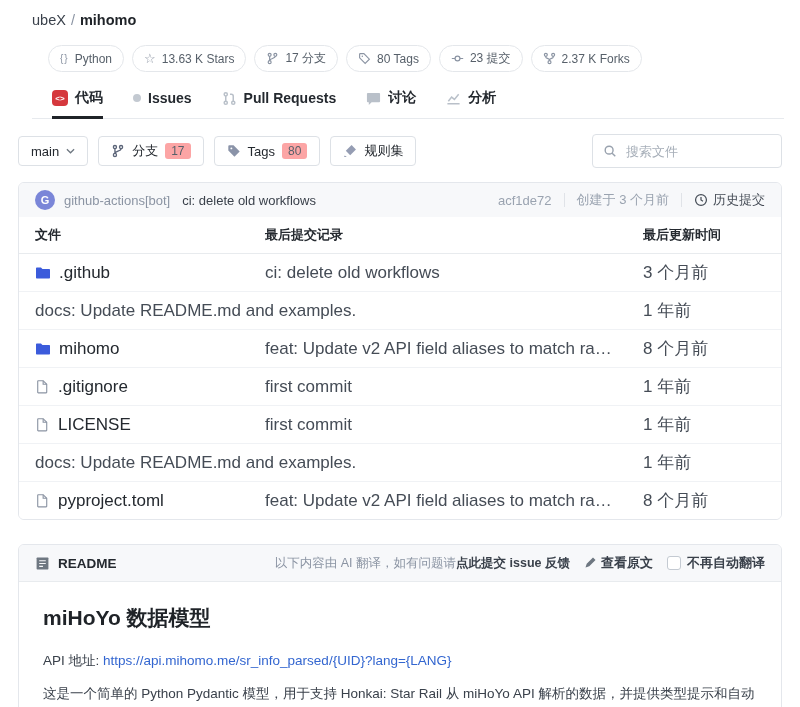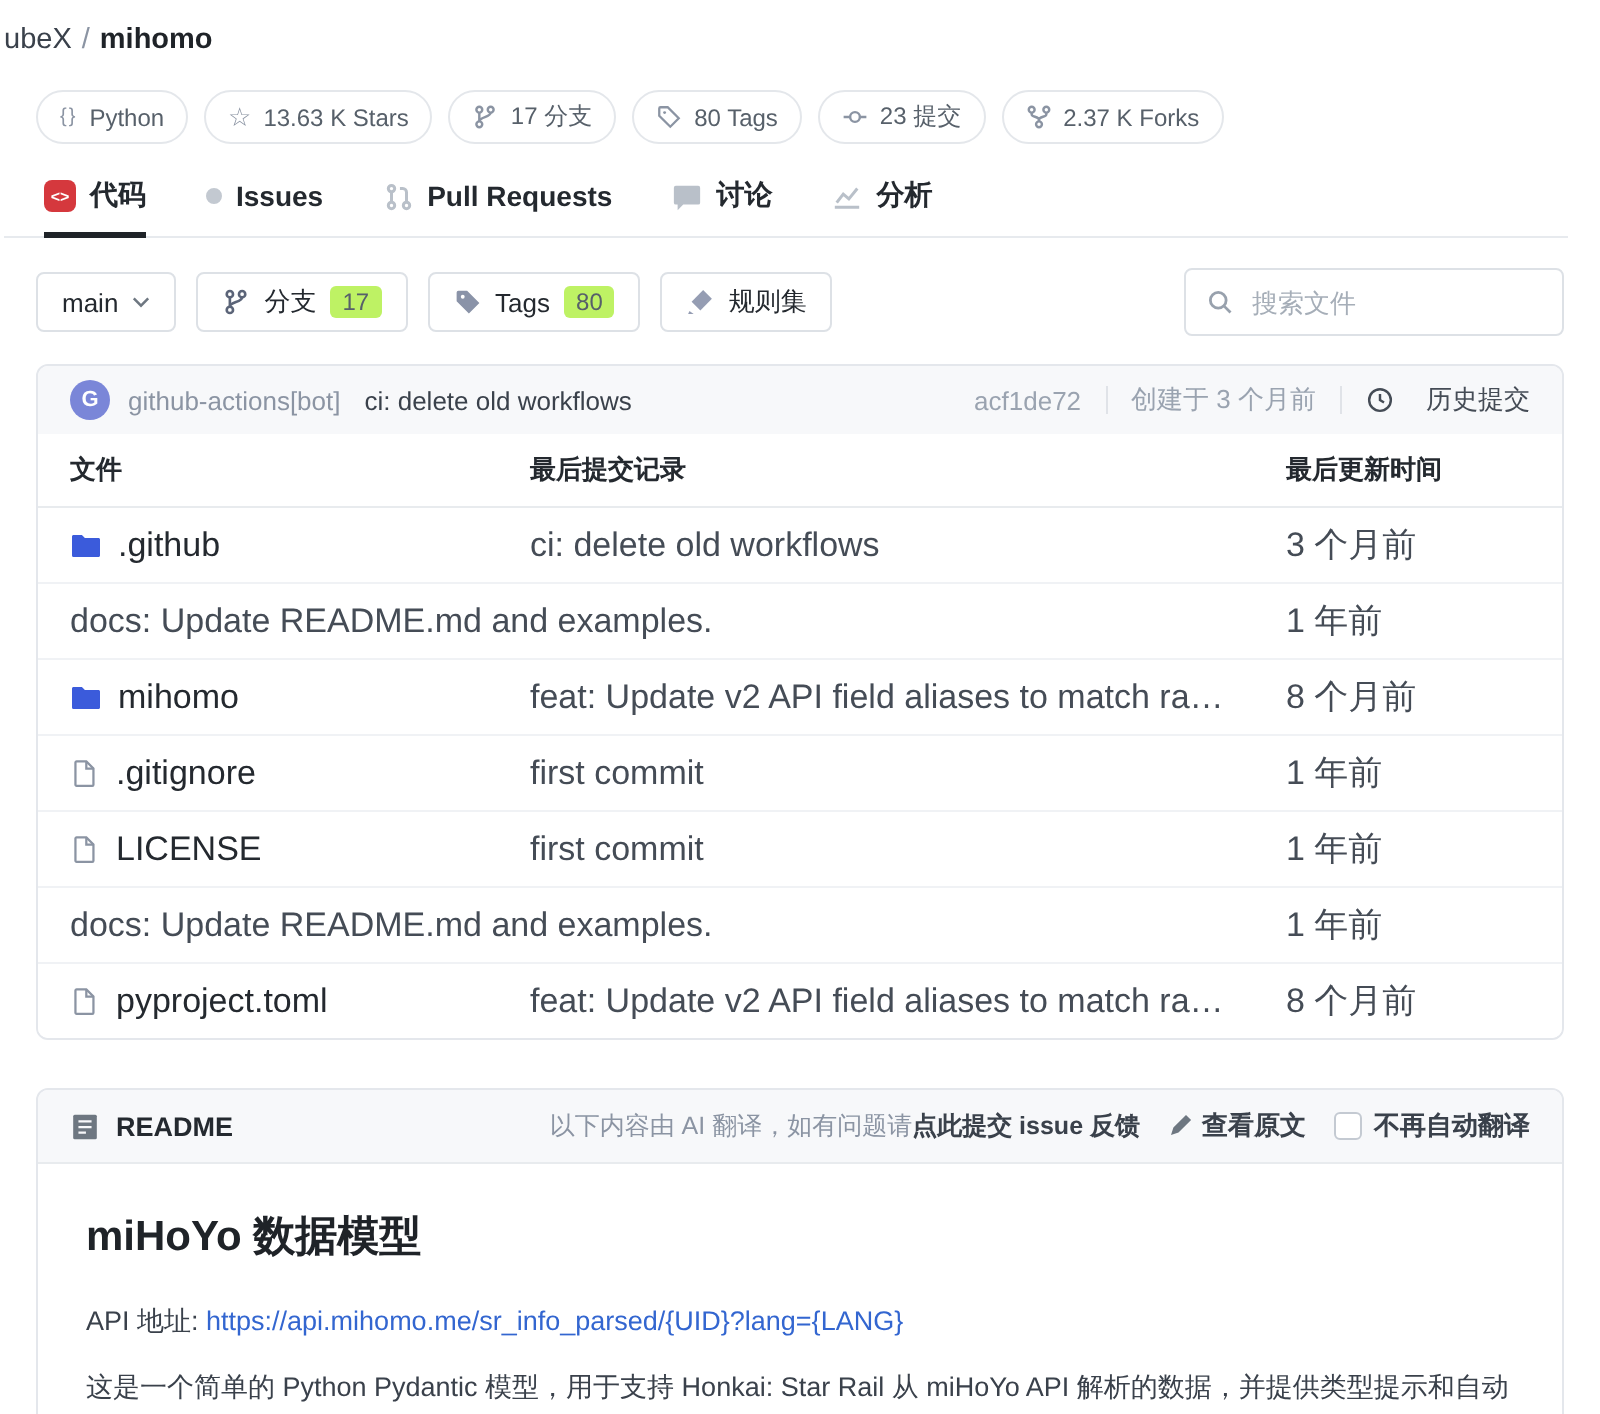"ubeX / mihomo" .top { margin-left: none -> 30px }
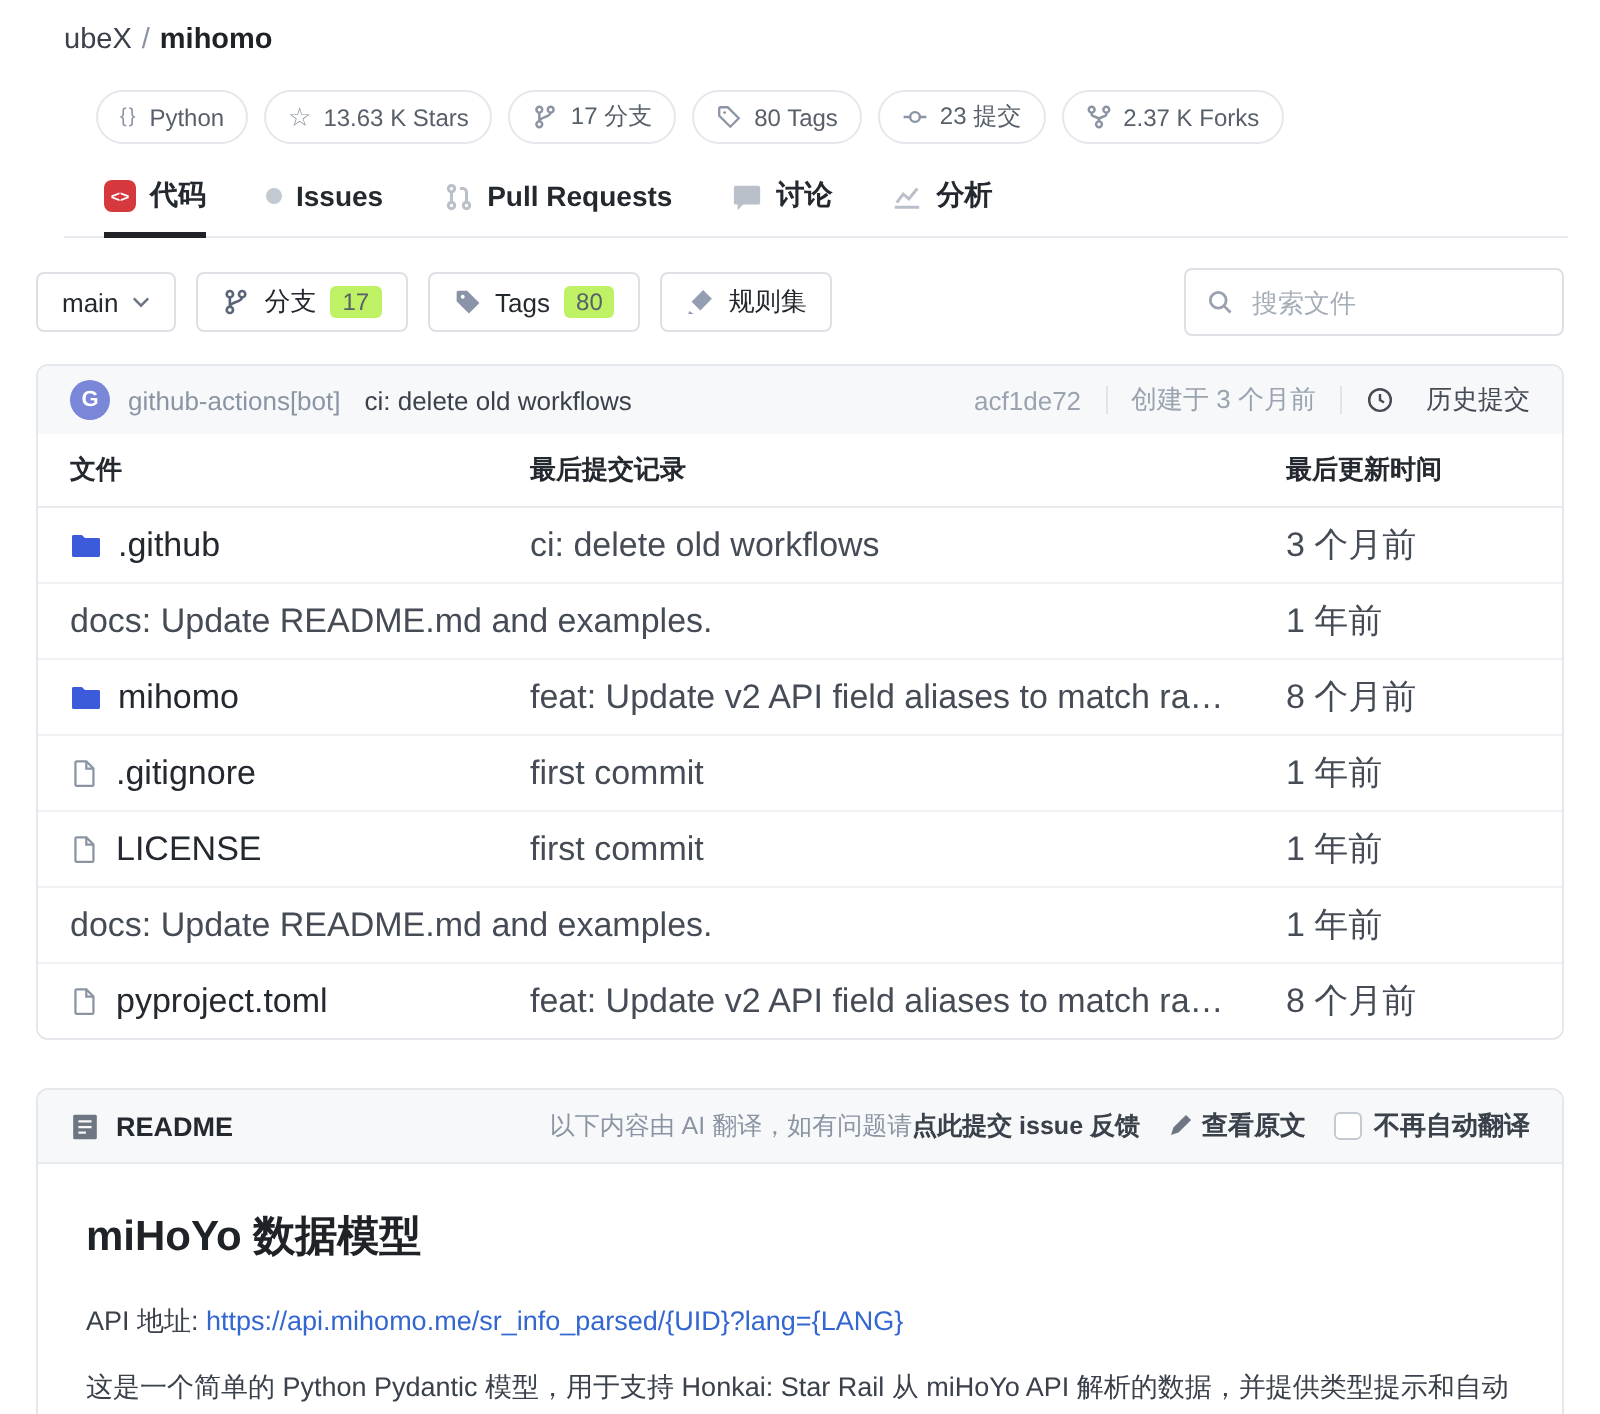"17" .count { background: #bef264 -> #fca5a5 }
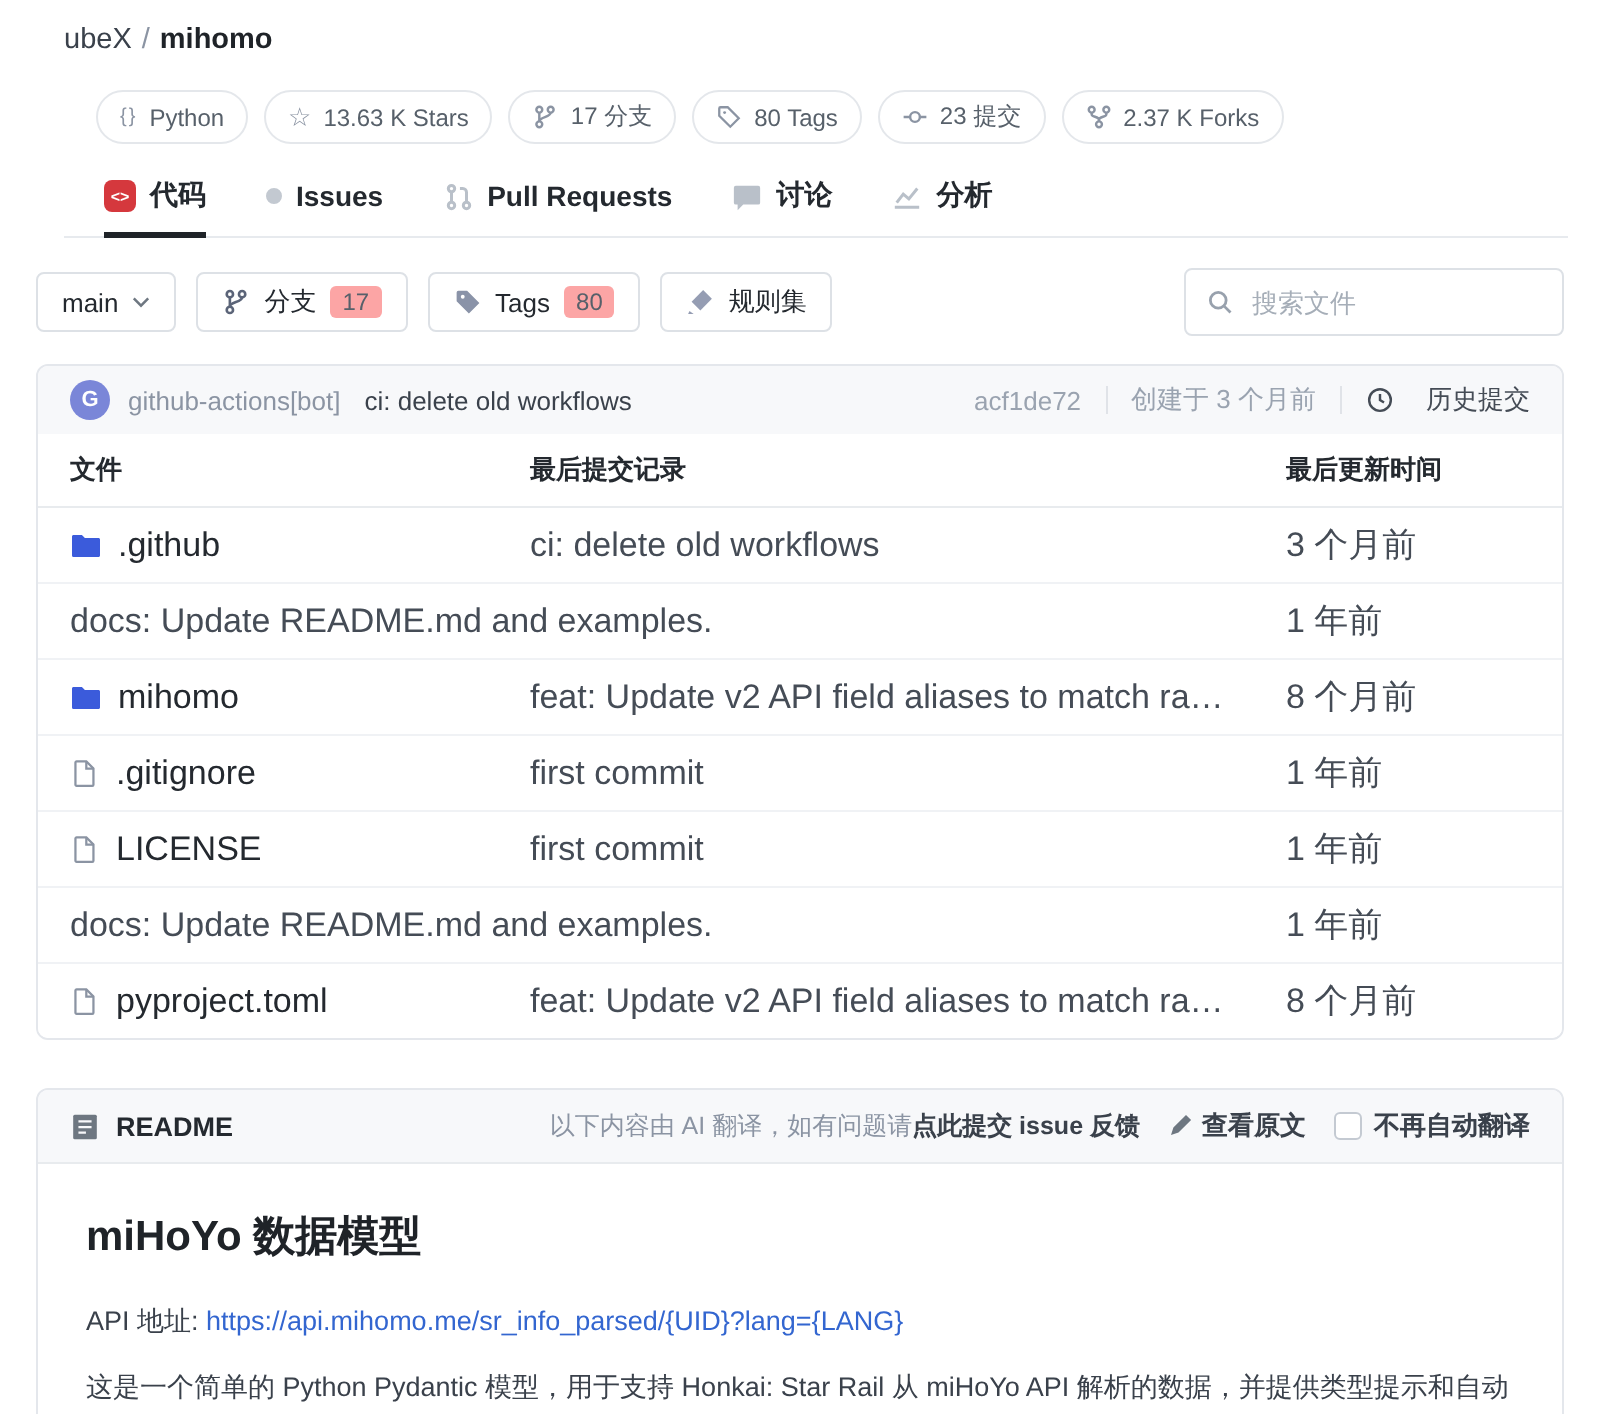"历史提交" .history { gap: 16px -> 5px }
